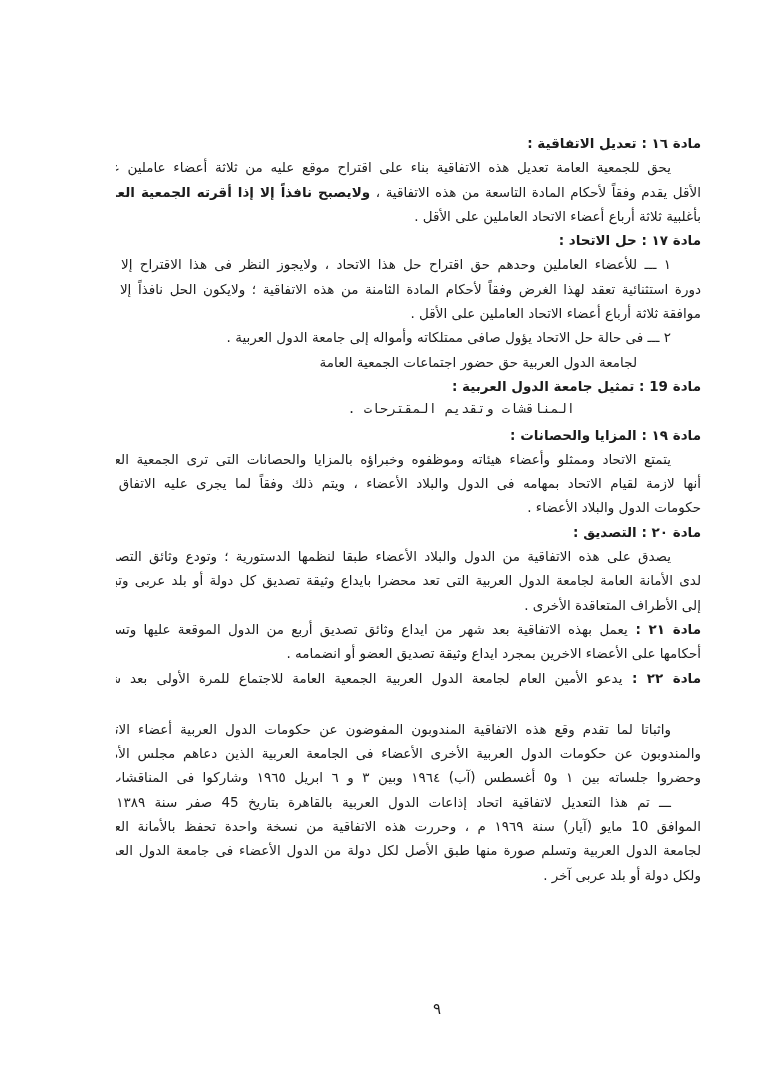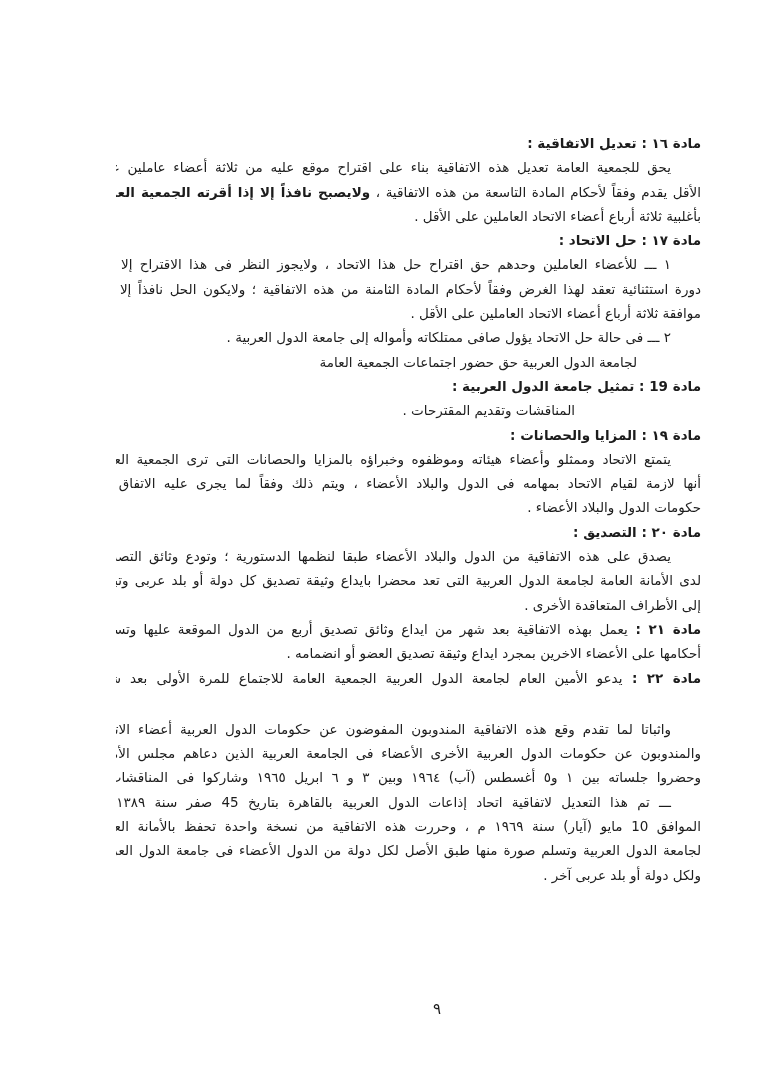"المناقشات وتقديم المقترحات ." .ind3 { font-family: none -> Liberation Mono, monospace }
